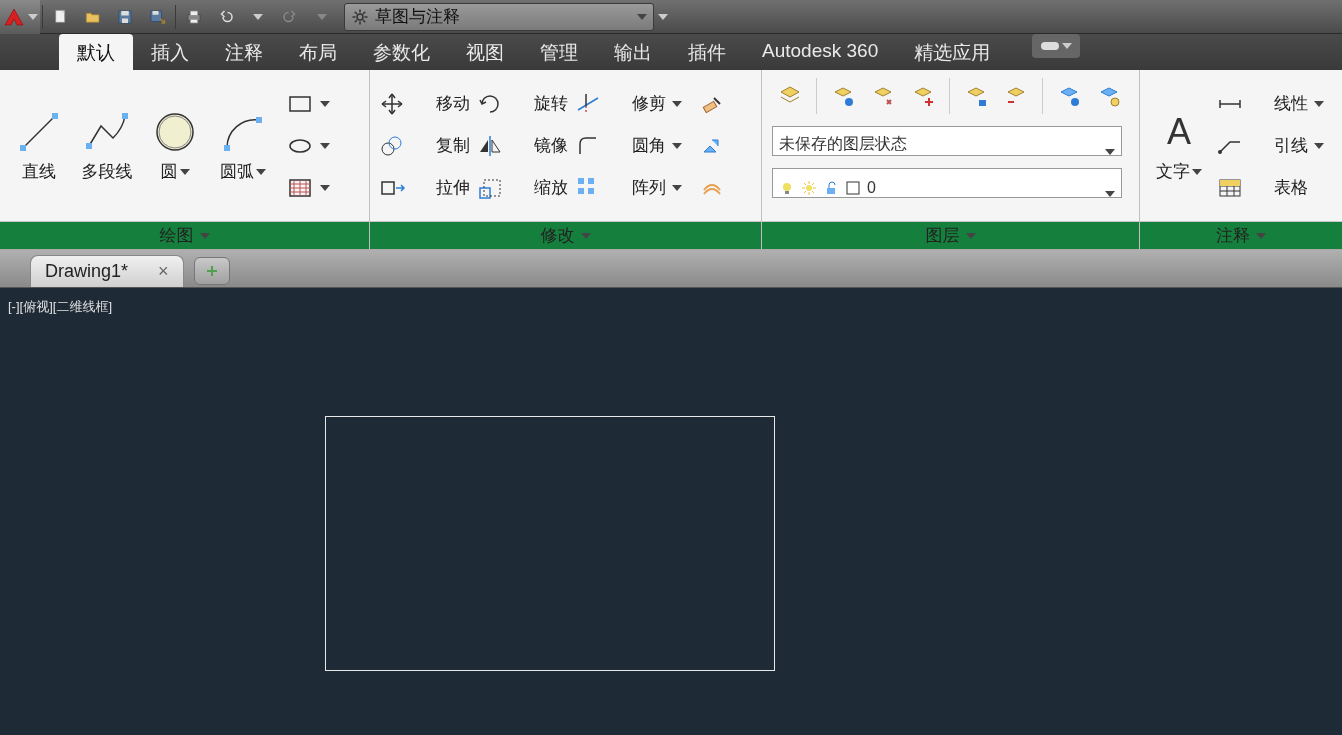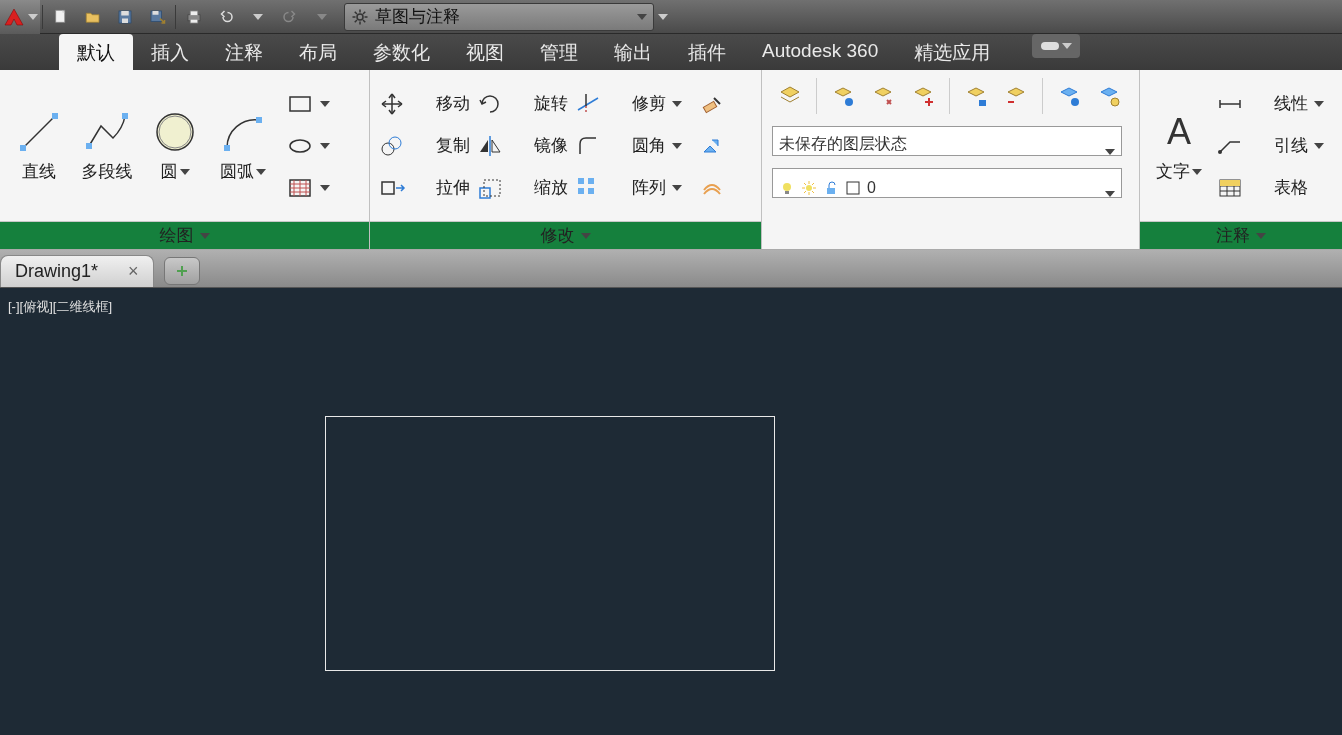"图层" div.panel-title { html: none -> <div> <span>图层</span> <span></span> </div> }
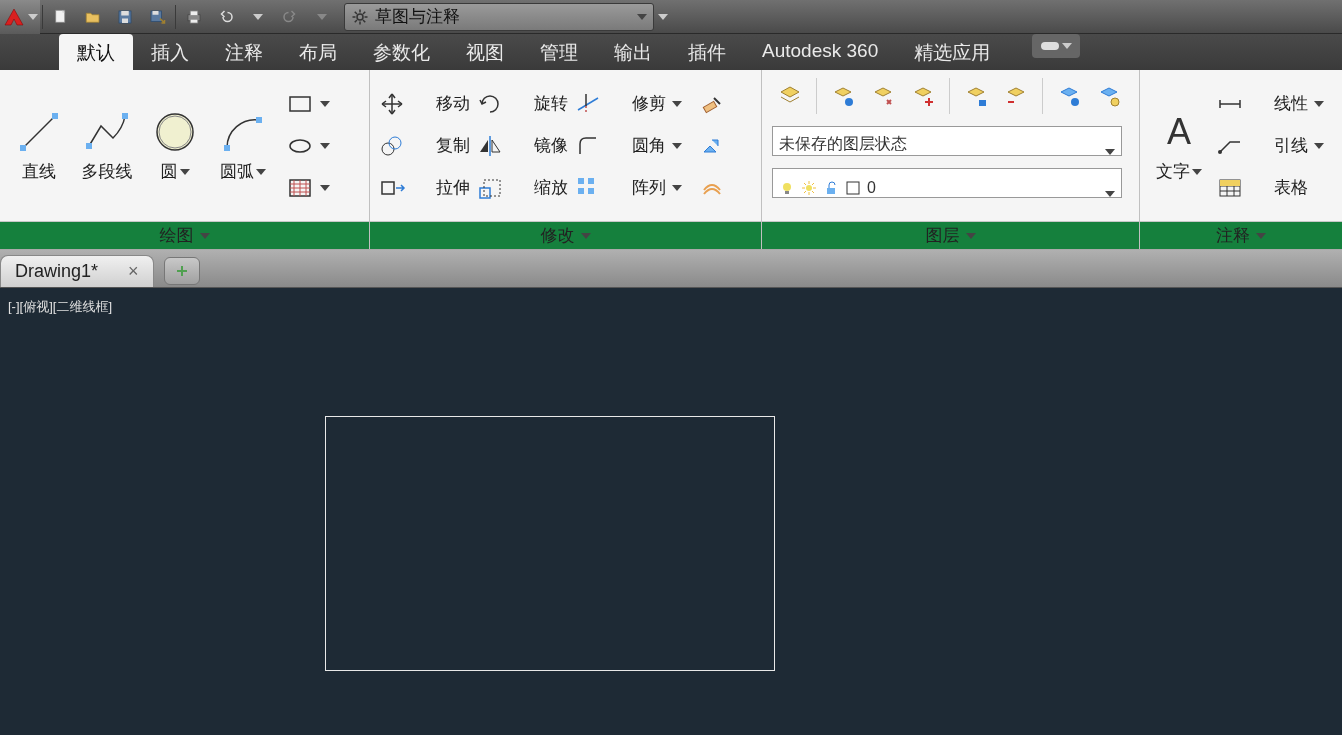"Drawing1*" .doc-tab-bar { padding-left: none -> 30px }
